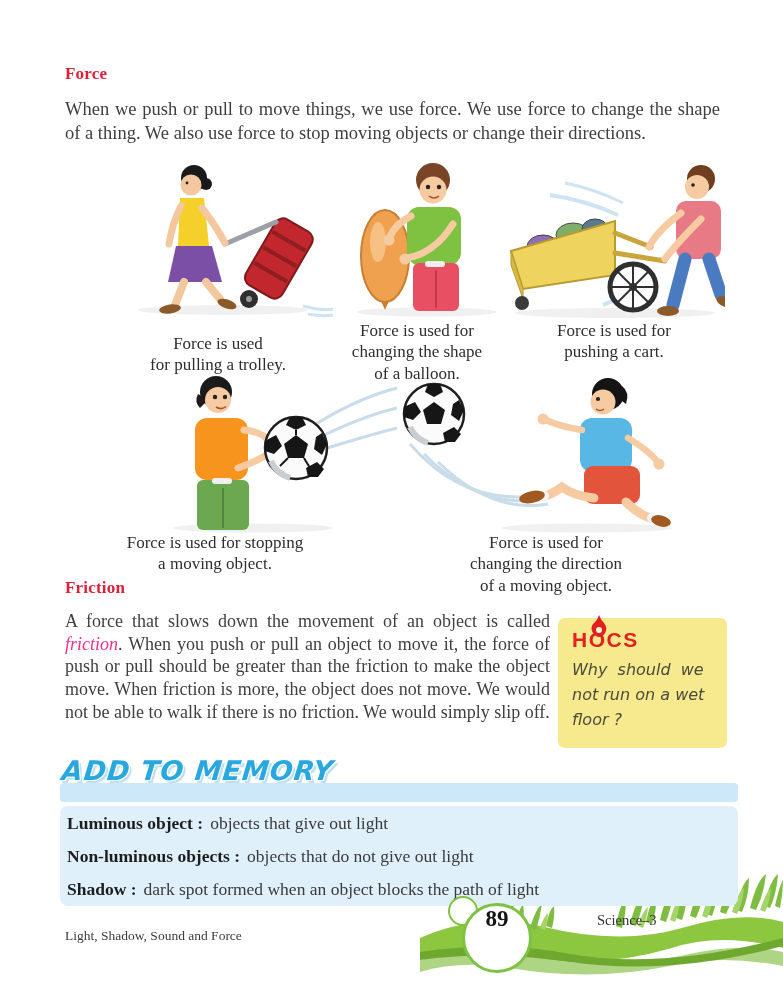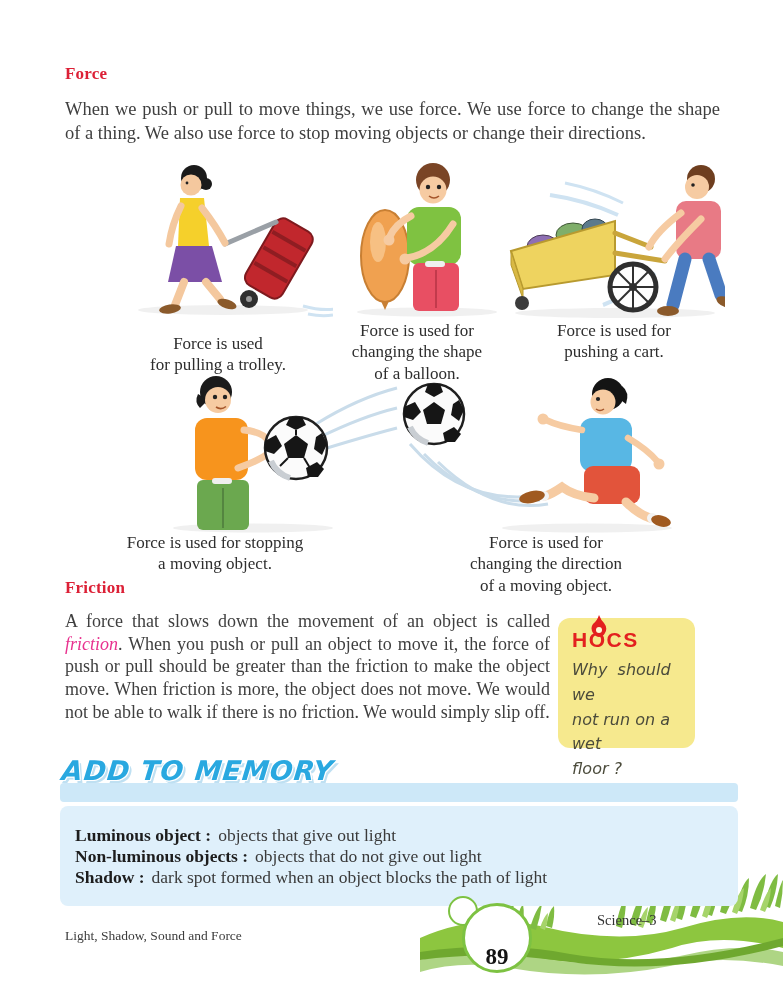"HOCS" .hocs { border-radius: 12px -> 7px; width: 137px -> 169px }
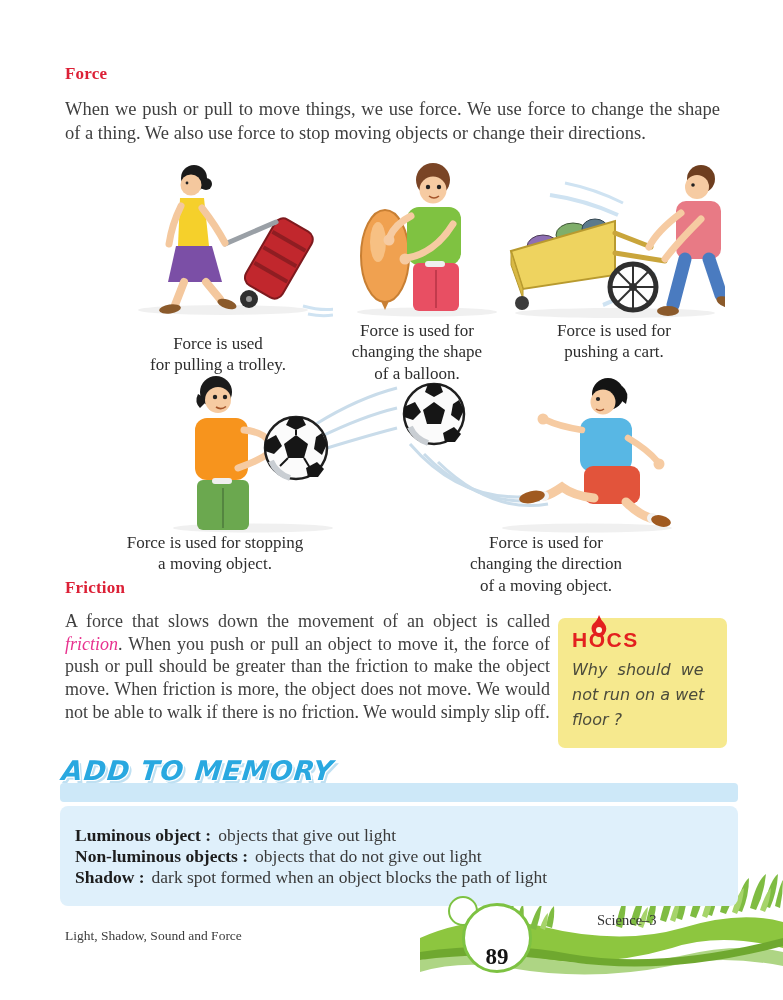"Luminous object : objects that" .memory-box { gap: 0 -> 12px; padding-left: 15px -> 7px }
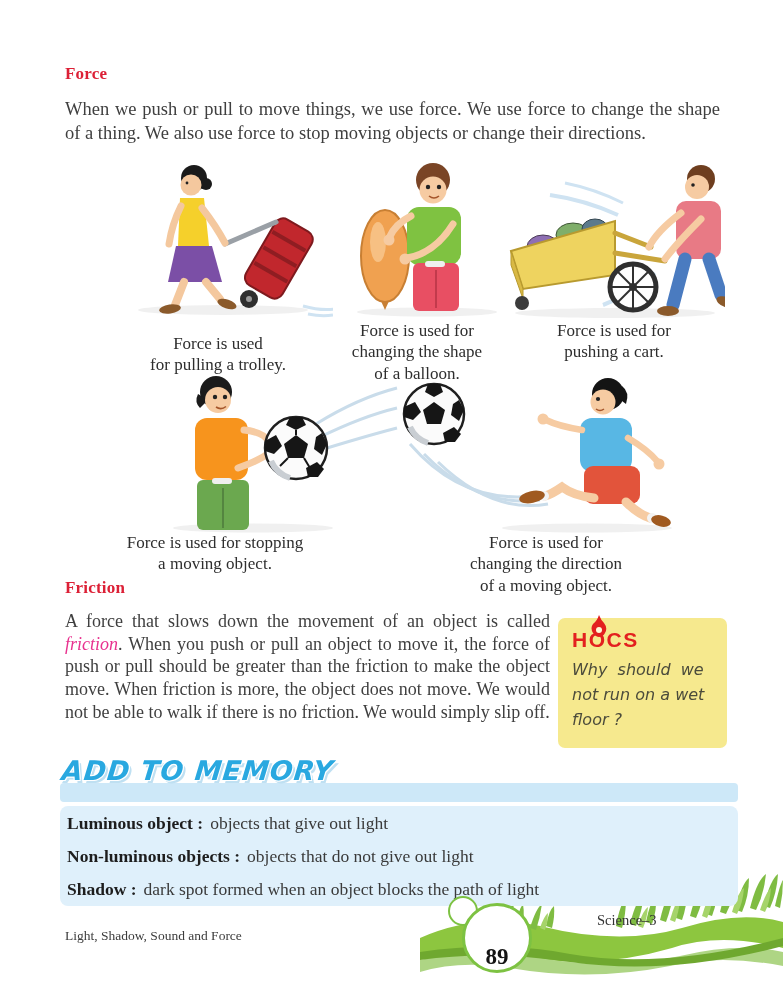"89" .page-badge { align-items: flex-end -> flex-start }
